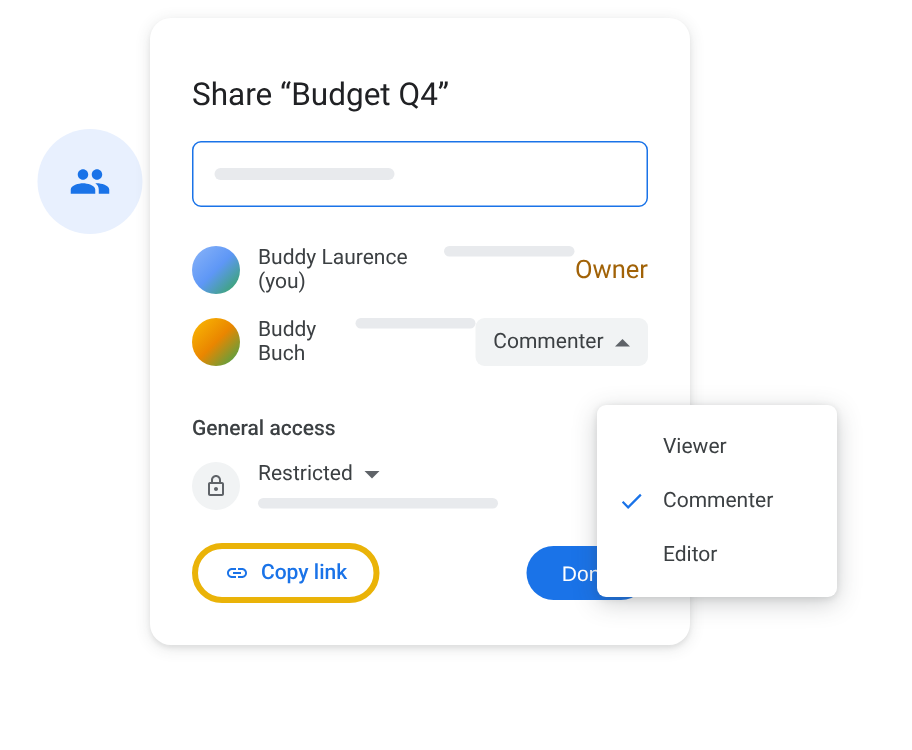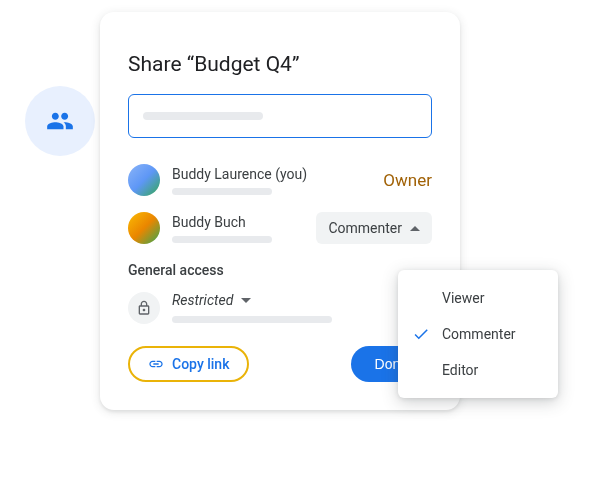"Buddy Laurence (you)" .person-info { flex-direction: column -> row }
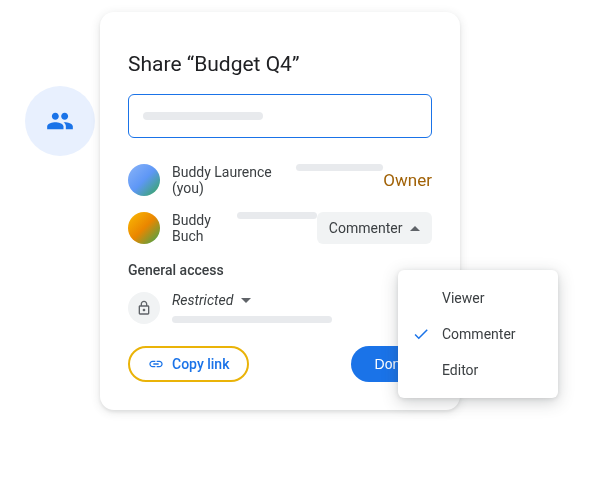"General access" div.section-label { margin-top: 18px -> 34px }
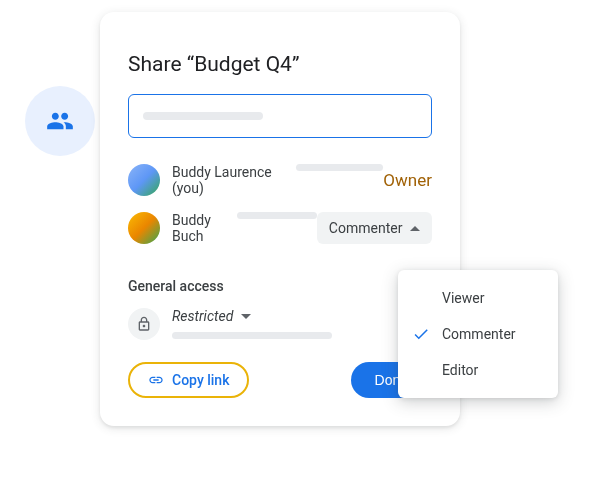"Restricted" .access-selector { font-style: italic -> none }
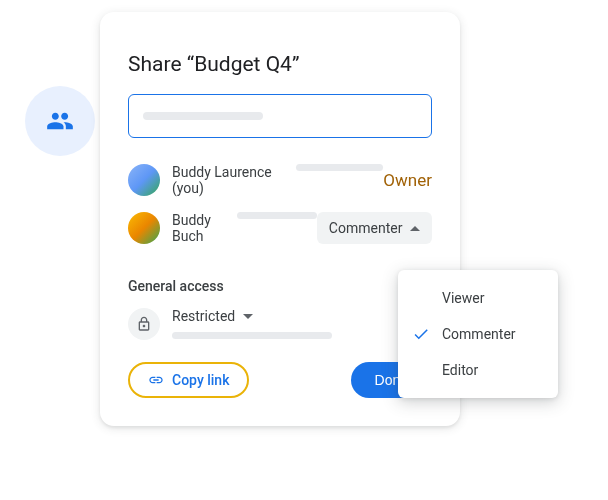"Copy link" .copy-link-btn { border: 2px solid #eab308 -> 4px solid #eab308 }
